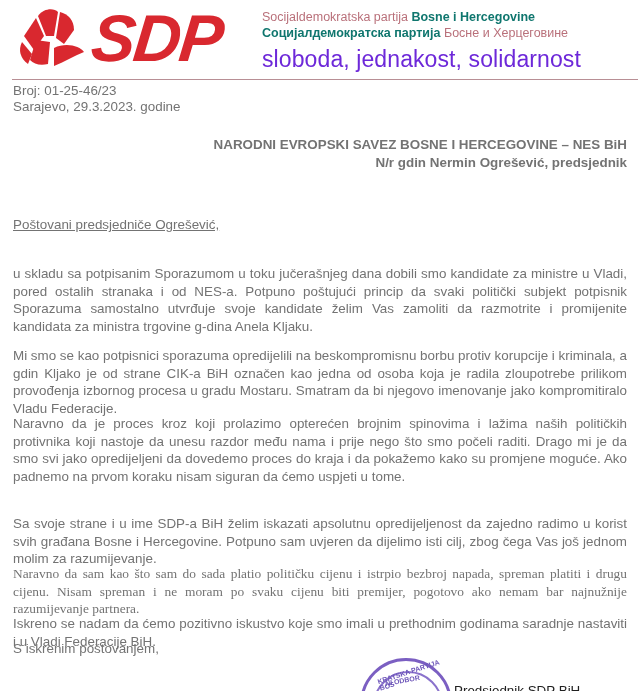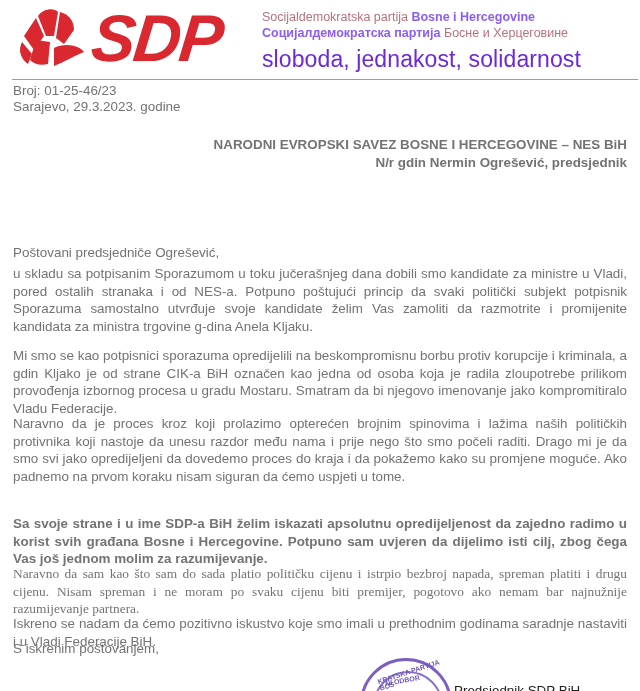"Bosne i Hercegovine" .party-names b { color: #8b5cf6 -> #0f766e }
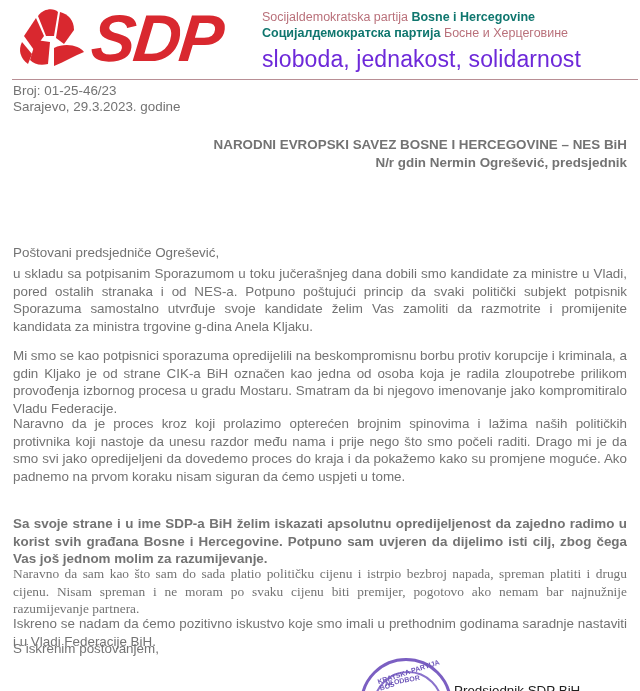"Poštovani predsjedniče Ogrešević," .salutation { text-decoration: none -> underline; top: 244px -> 216px }
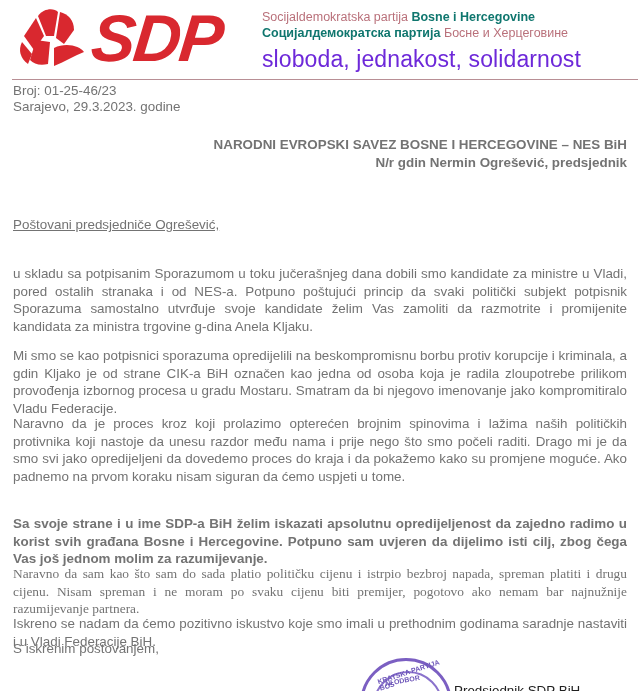"Sa svoje strane i u" .p4 { font-weight: bold -> none }
